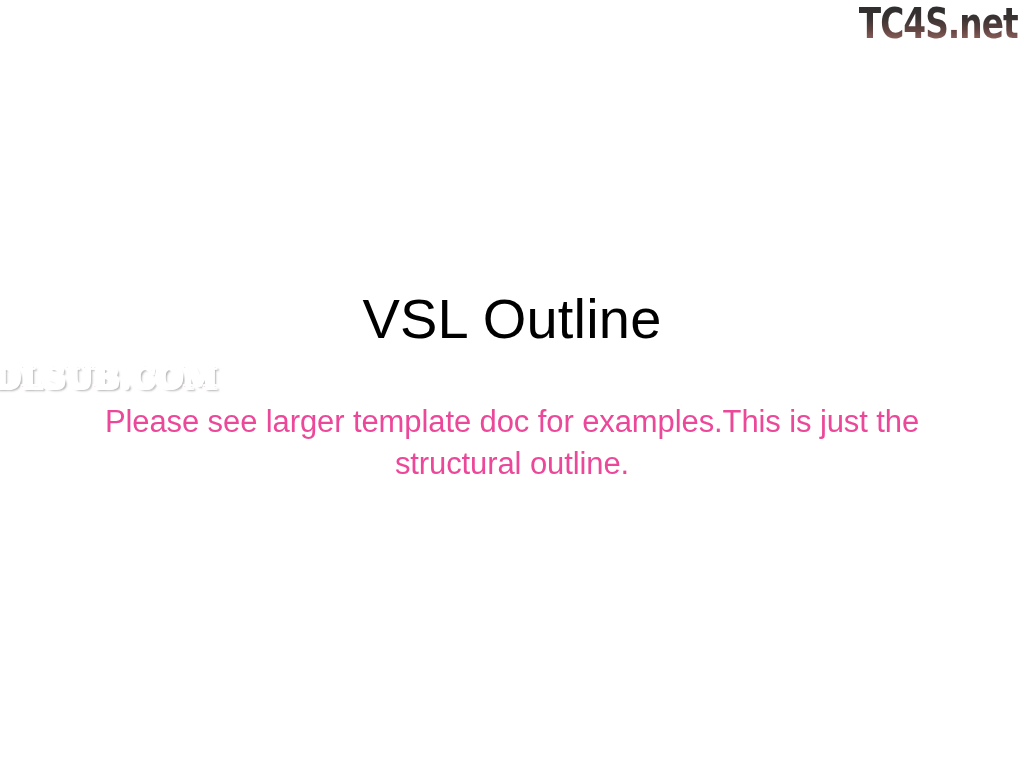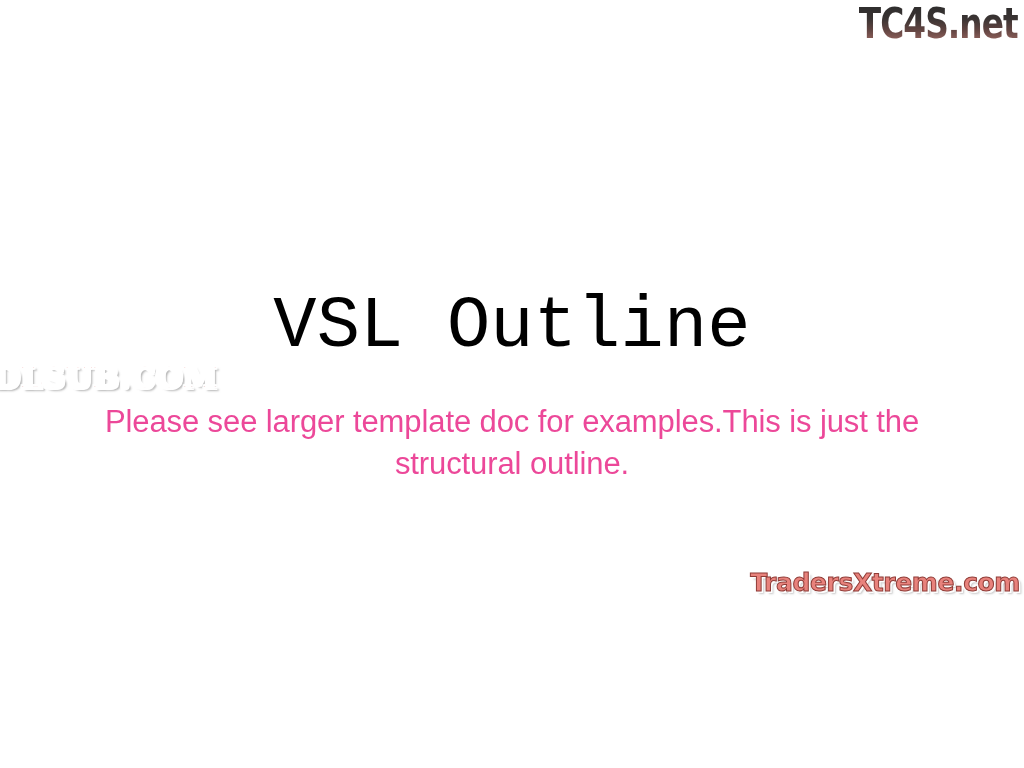"VSL Outline" .slide-title { font-family: Liberation Mono, monospace -> Liberation Sans, sans-serif; font-size: 72px -> 56px }
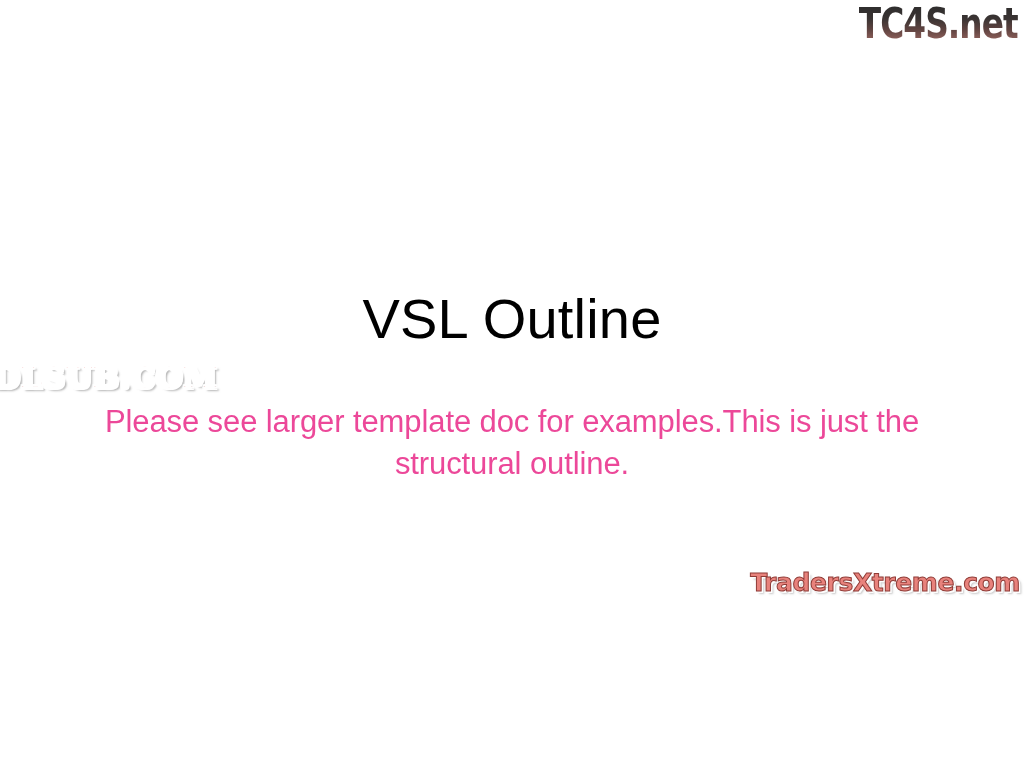"TradersXtreme.com" div.wm-traders { html: <div>TradersXtreme.com</div> -> none }
